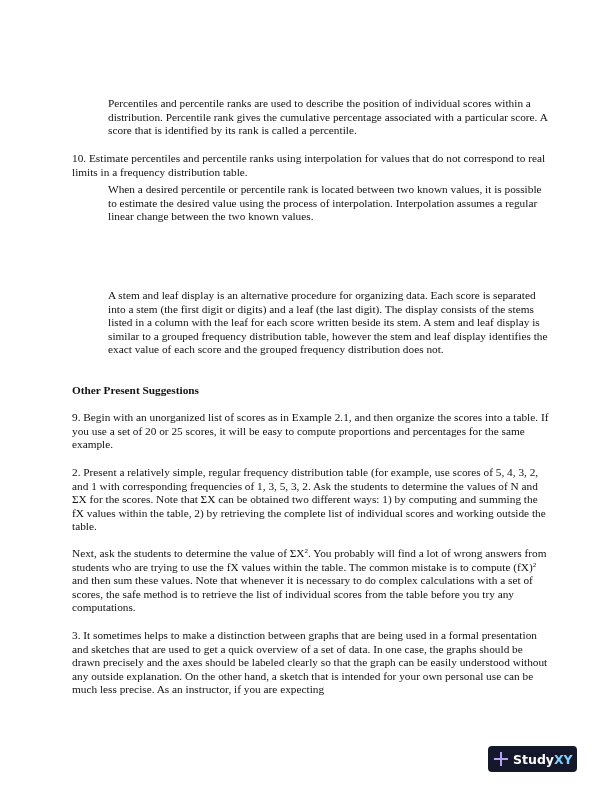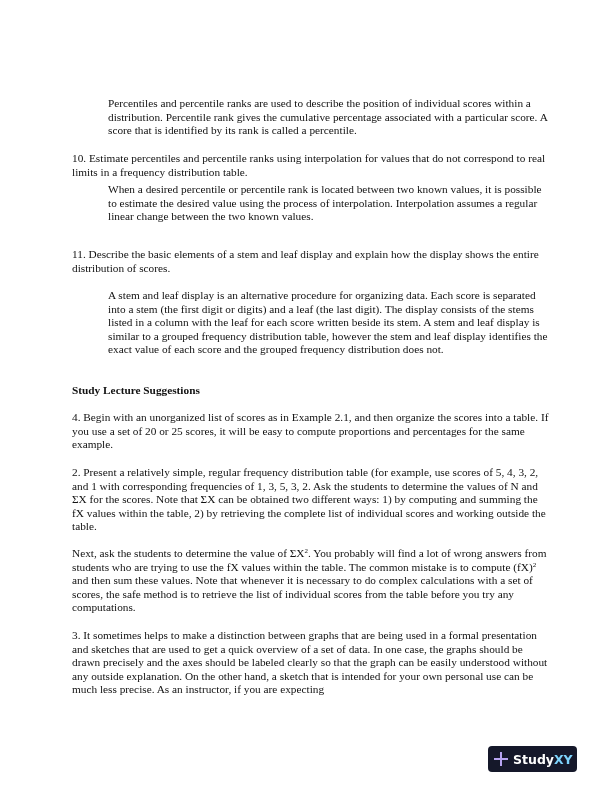"11. Describe the basic elements" p.para { html: <p>11. Describe the basic elements of a stem and leaf display and explain how the display shows the entire distribution of scores.</p> -> none }
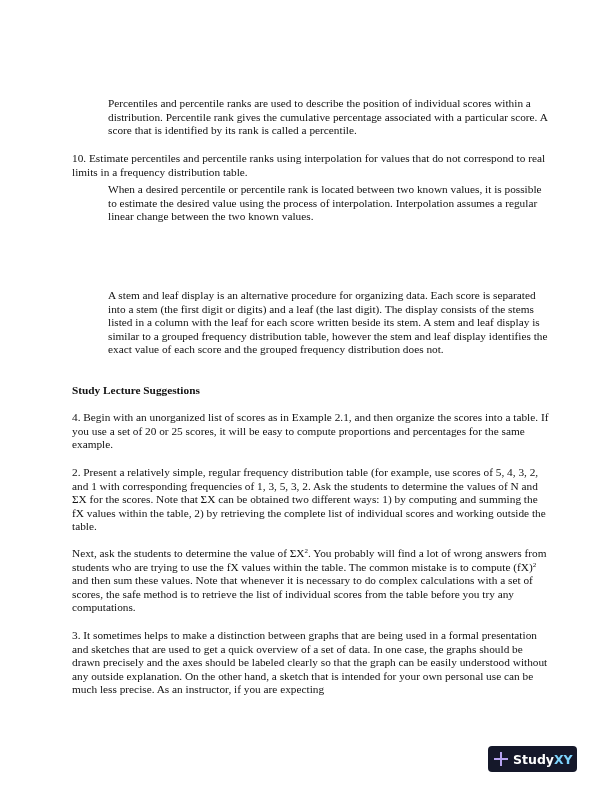"Study Lecture Suggestions" p.para { text: Study Lecture -> Other Present }
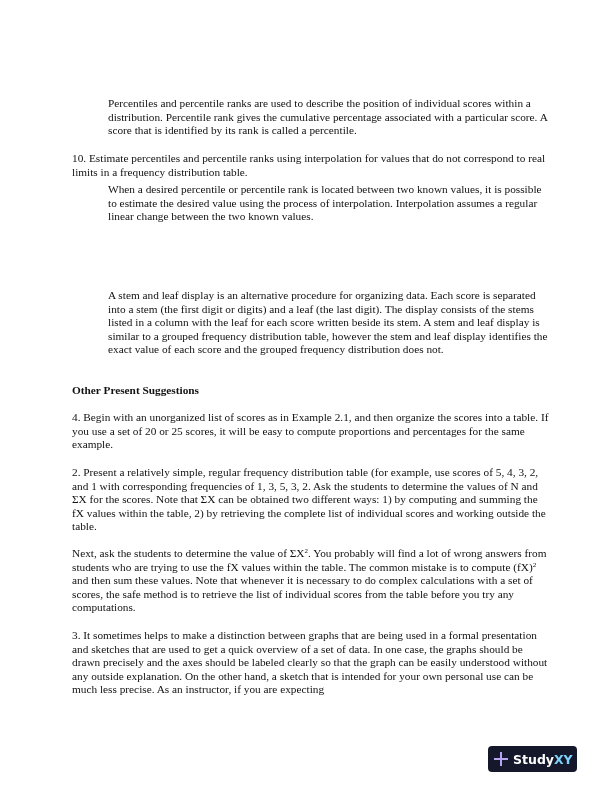"4. Begin with an unorganized" p.para { text: 4 -> 9 }
